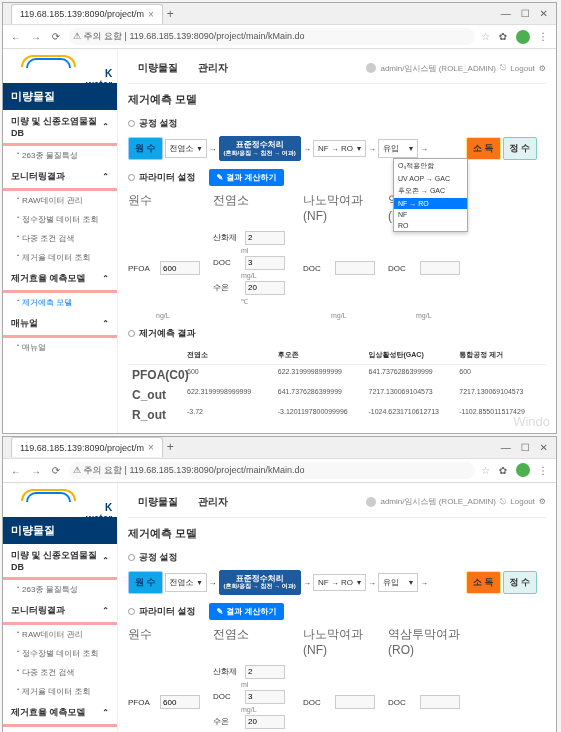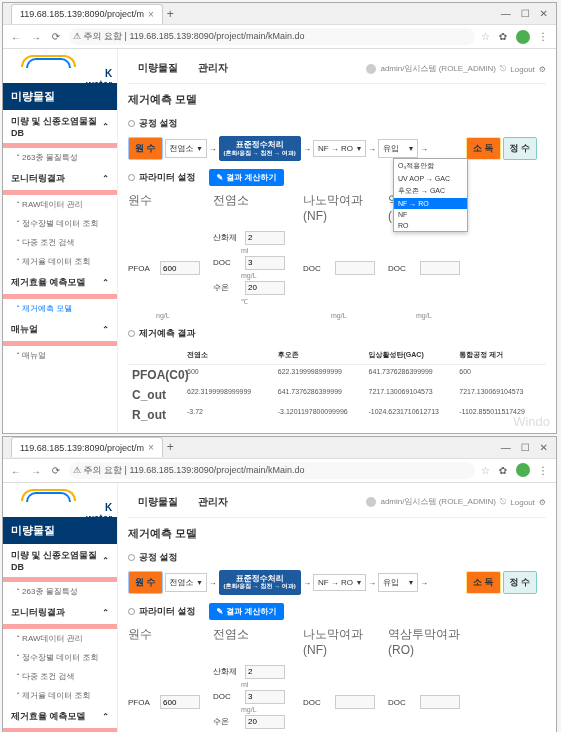"admin/임시스템 (ROLE_ADMIN)" .userinfo { align-items: flex-end -> center }
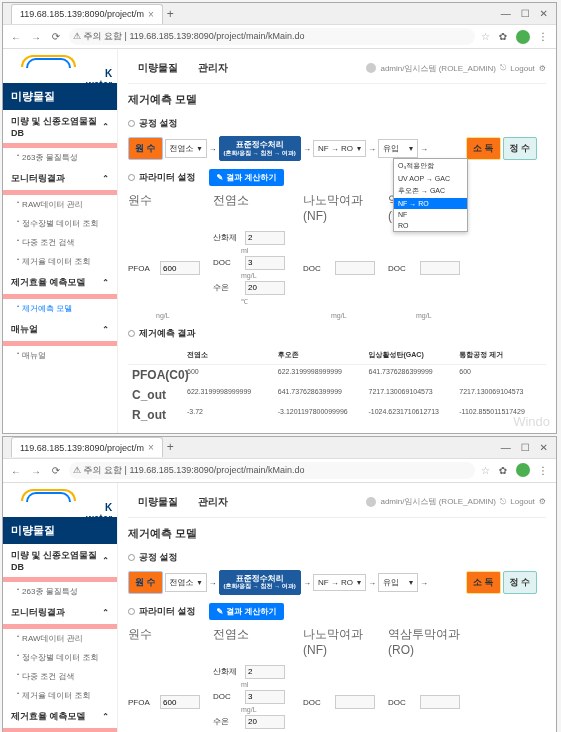"미량 및 신종오염물질DB" .sidebar-section { border-bottom: 5px solid #fca5a5 -> 3px solid #fca5a5 }
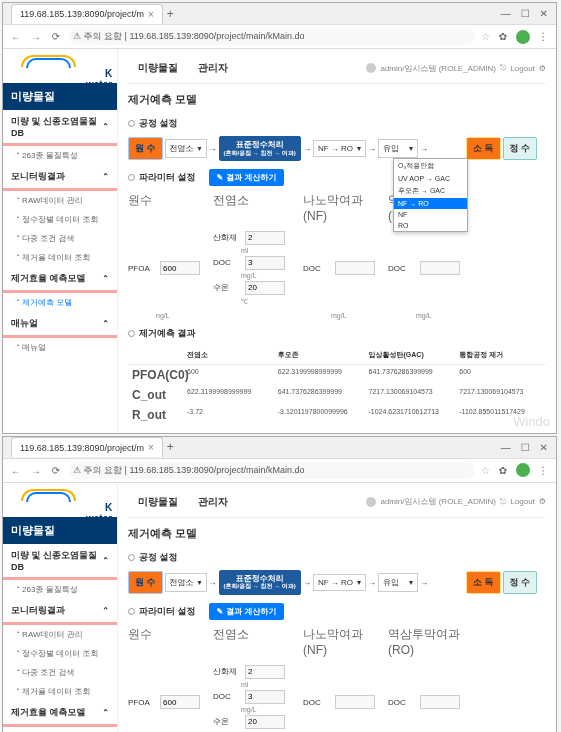"원 수" .proc-box.blue { background: #f97316 -> #0ea5e9 }
